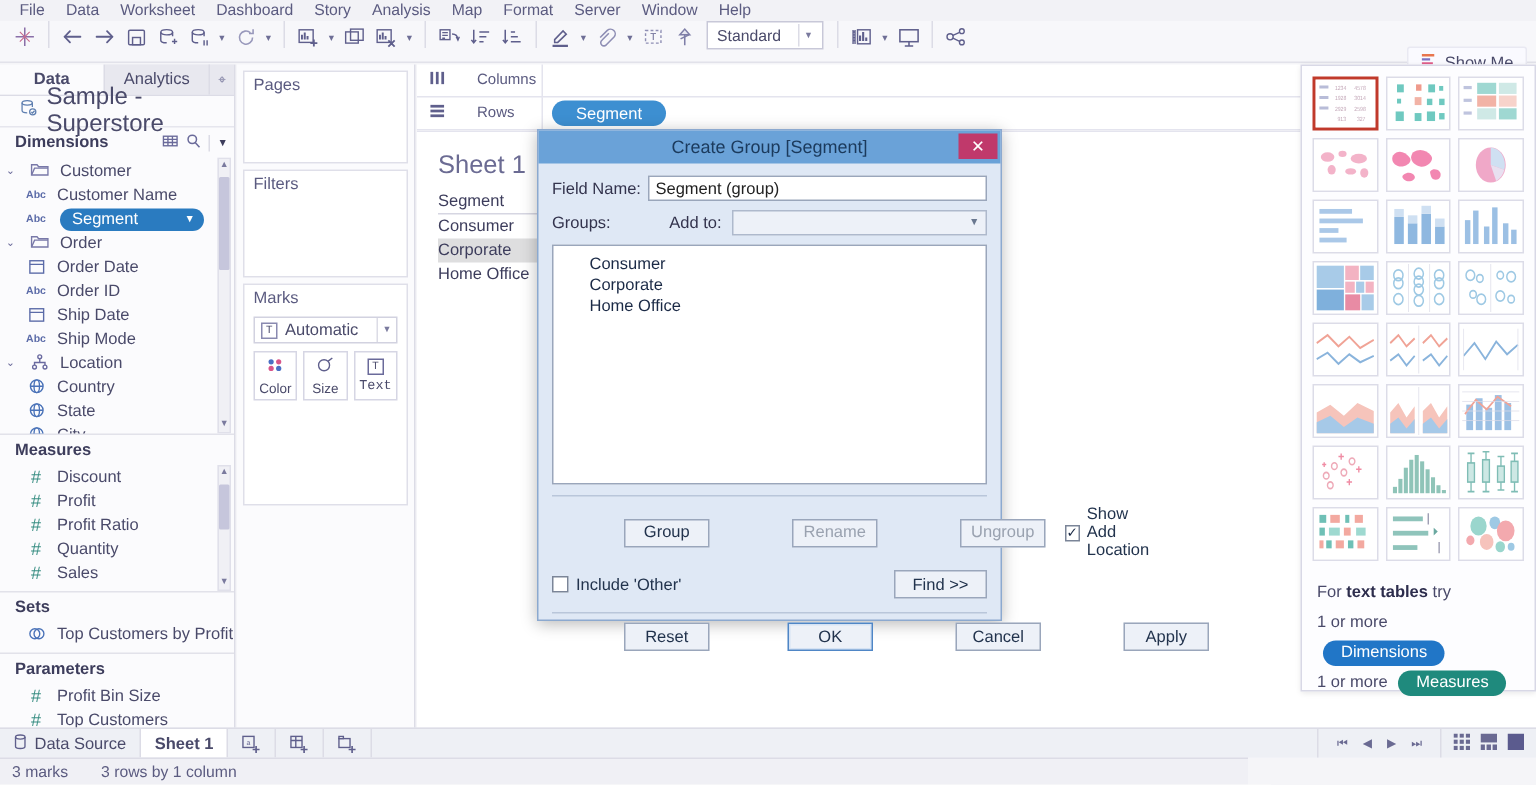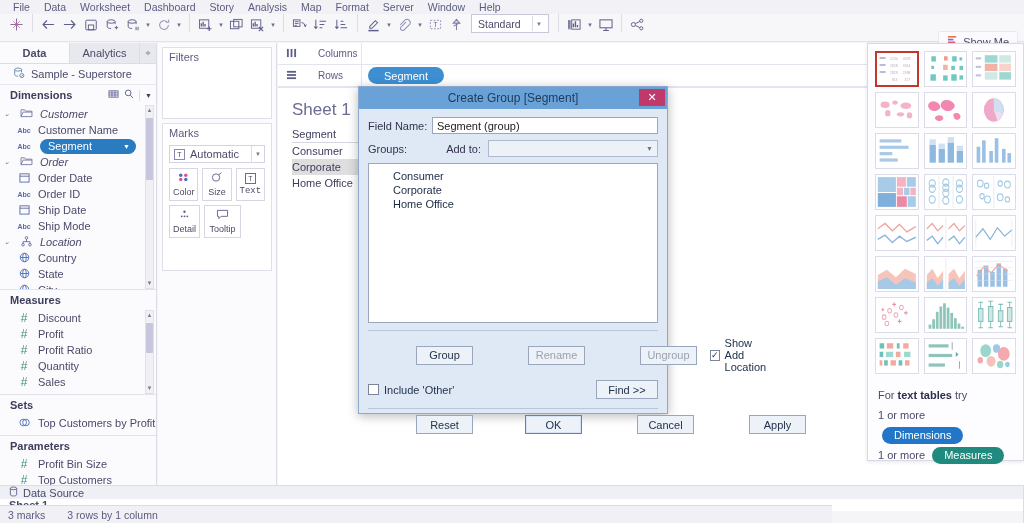"Sample - Superstore" .ds-row { font-size: 11px -> 16px }
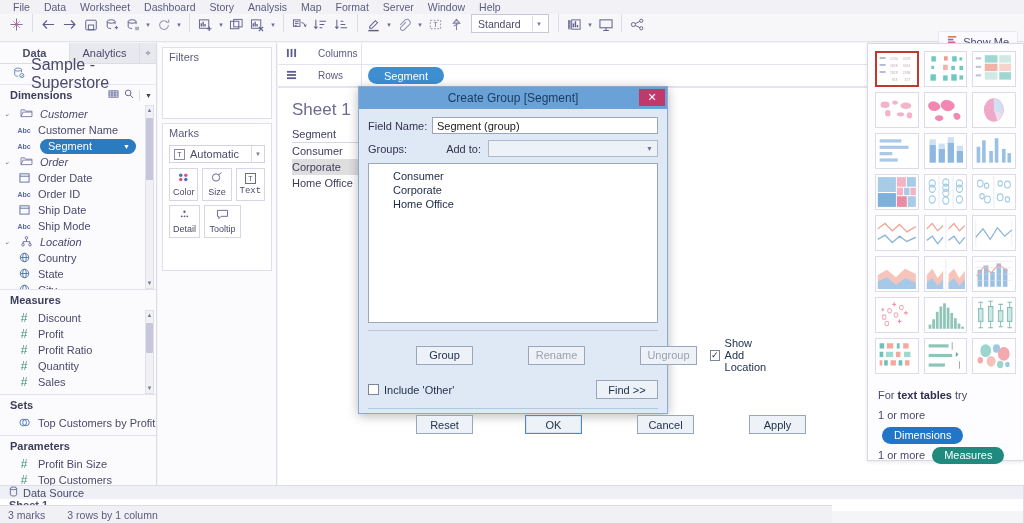"Pages" div.card { html: none -> <div> <div>Pages</div> </div> }
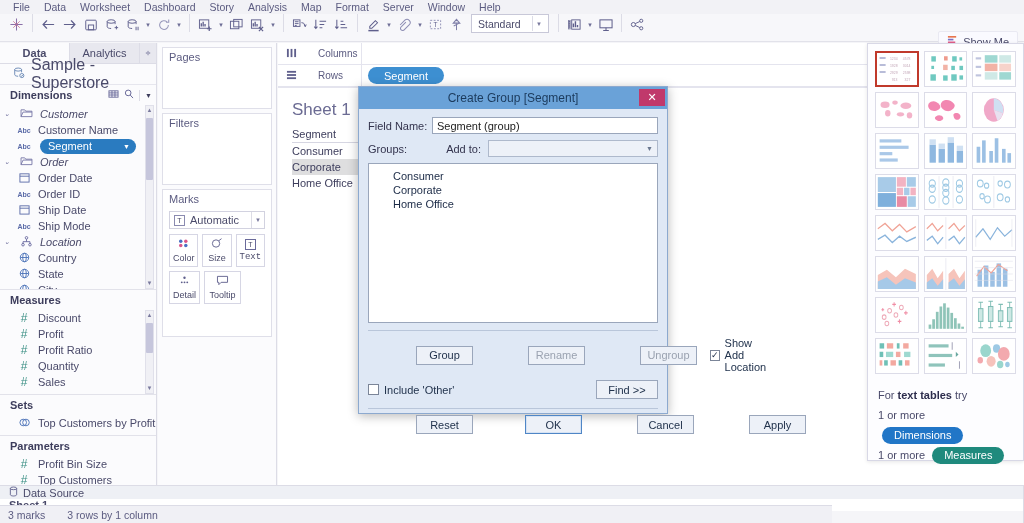"Customer" .field.lvl1 { font-style: italic -> none }
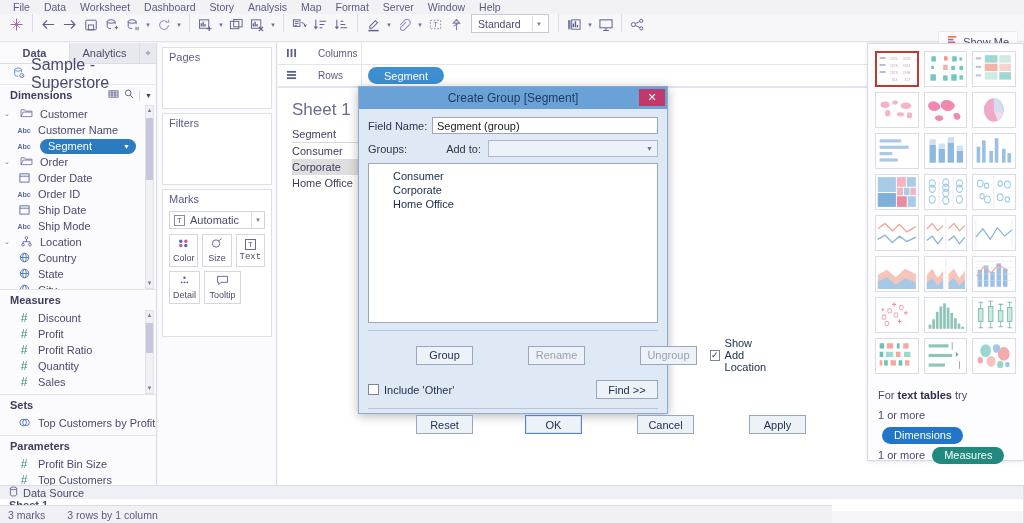"Detail" div { html: <div> <div> <span> <svg> <g> <circle></circle> <circle></circle> <circle></circle> <circle></circle> </g> </svg> </span> <span>Detail</span> </div> <div> <span> <svg> <g> <path></path> </g> </svg> </span> <span>Tooltip</span> </div> </div> -> none }
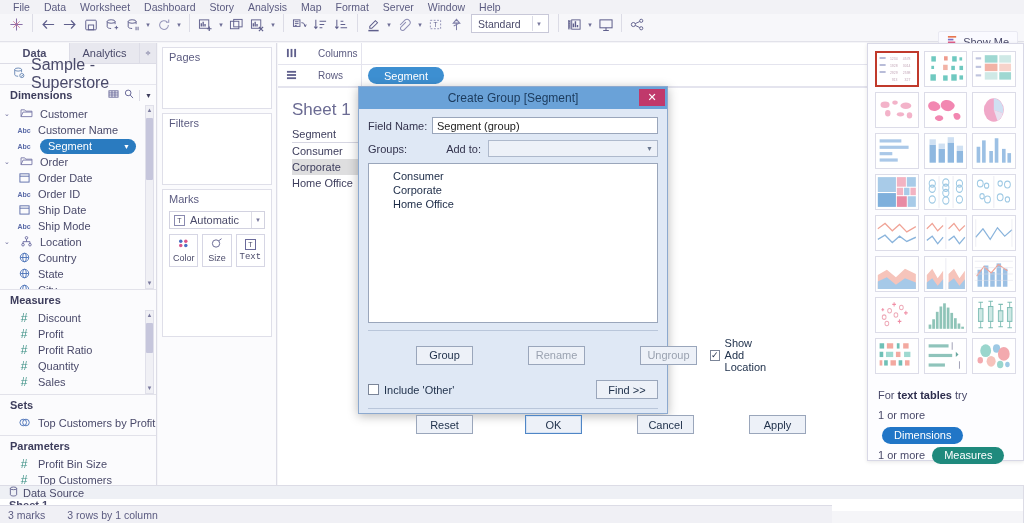"Data Source" .tabbar { flex-direction: column -> none }
